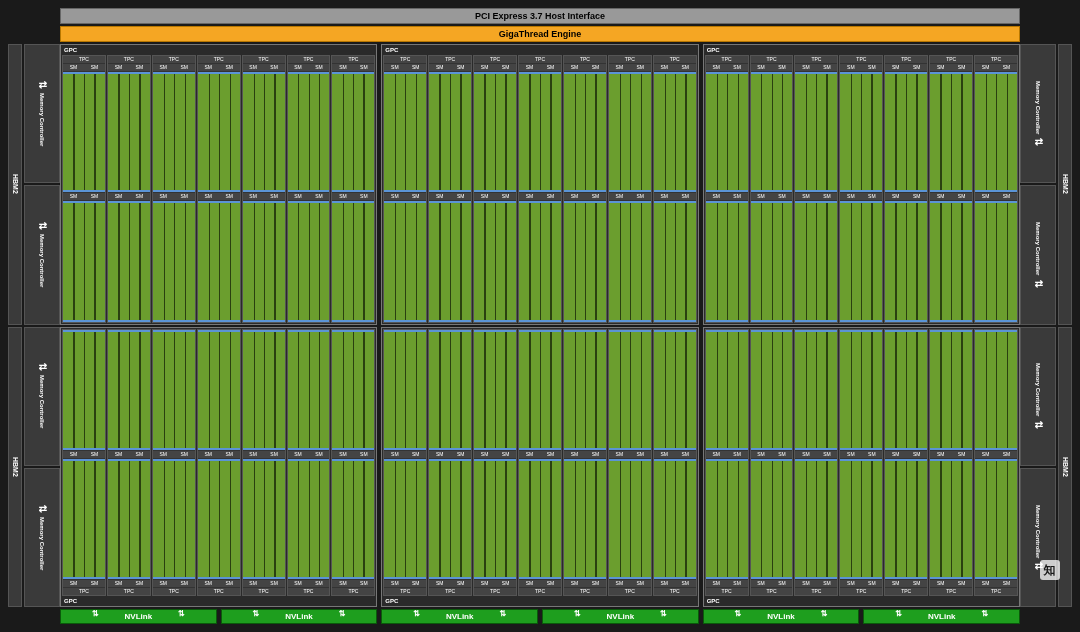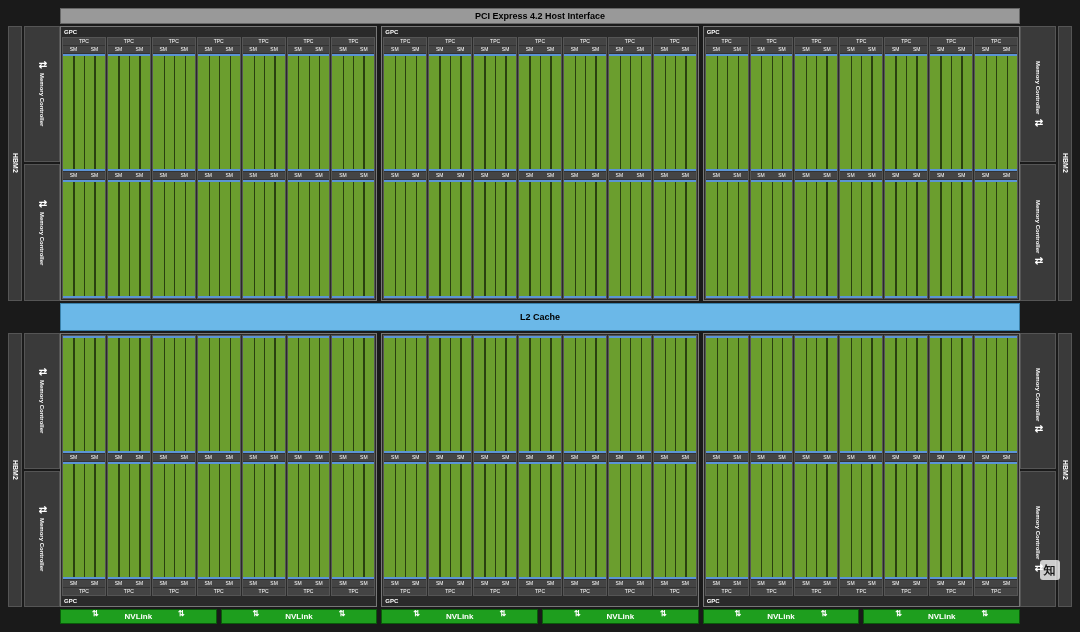"PCI Express 4.2 Host Interface" div.pci { text: 4.2 -> 3.7 }
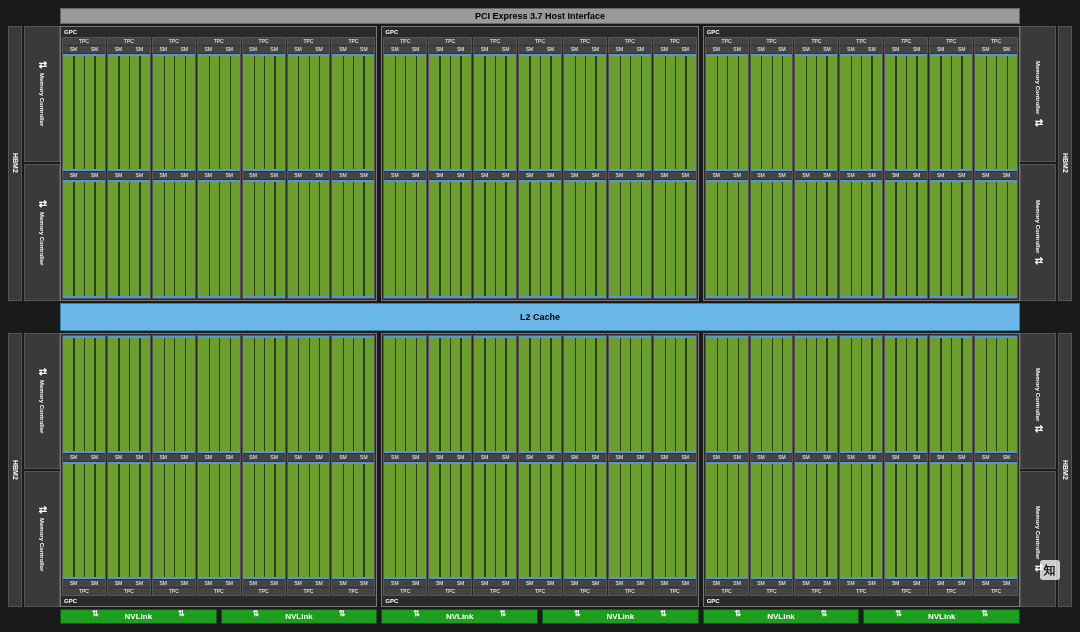"GigaThread Engine" div.gt { html: none -> <div>GigaThread Engine</div> }
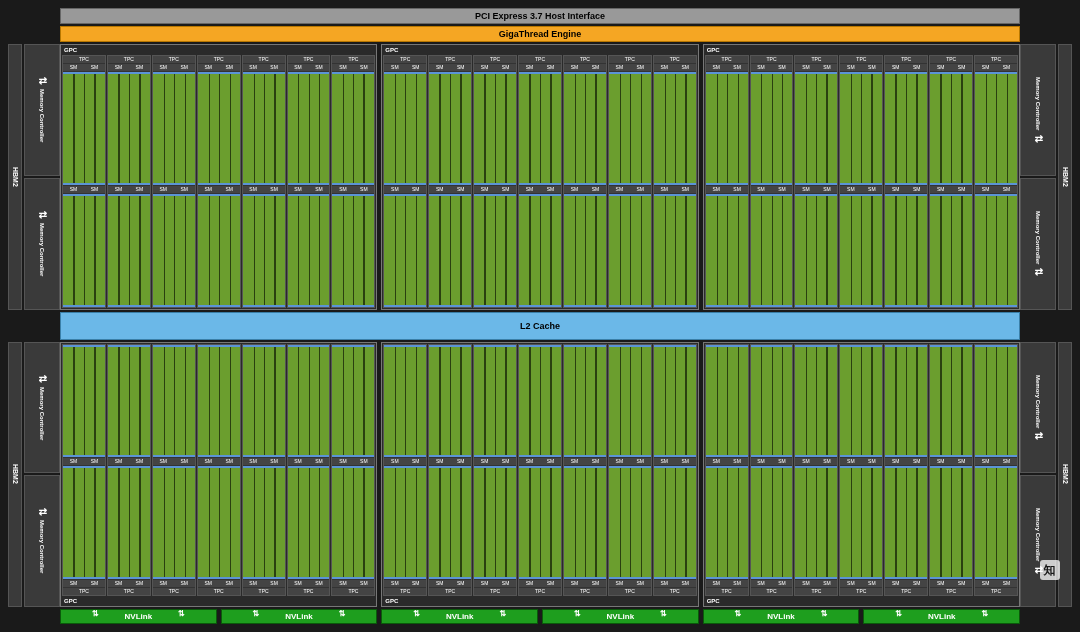"L2 Cache" div.l2 { html: <div>L2 Cache</div> -> none }
